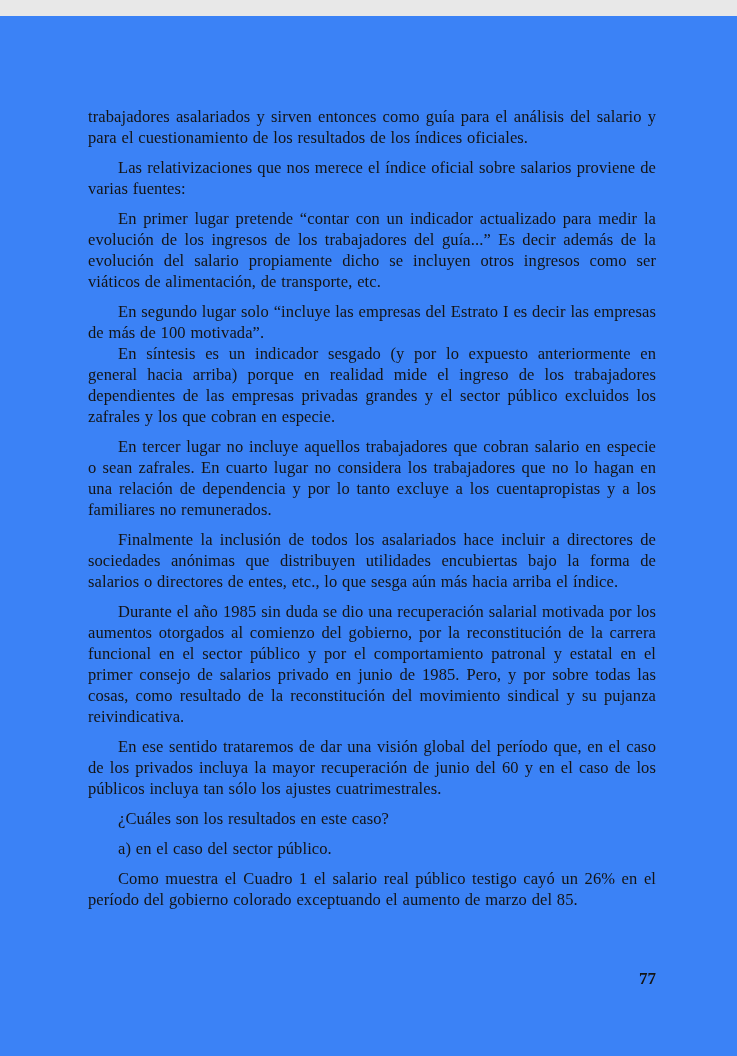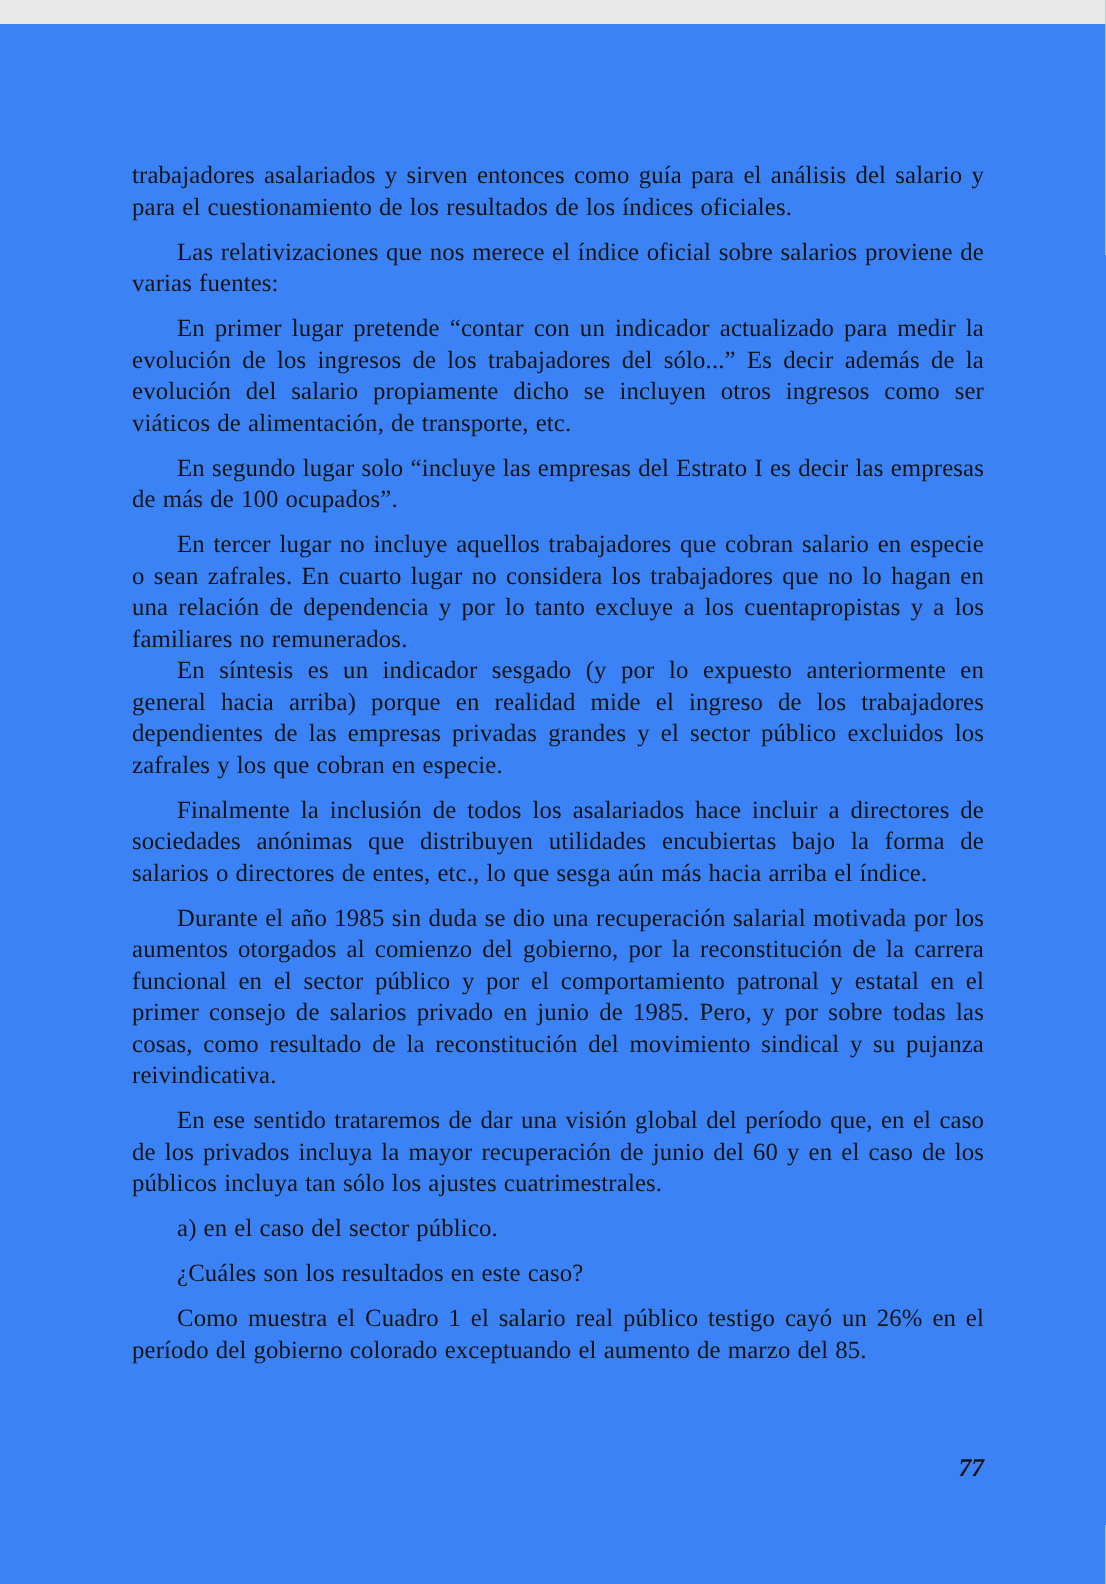"En primer lugar pretende “contar" p.indent { text: sólo -> guía }
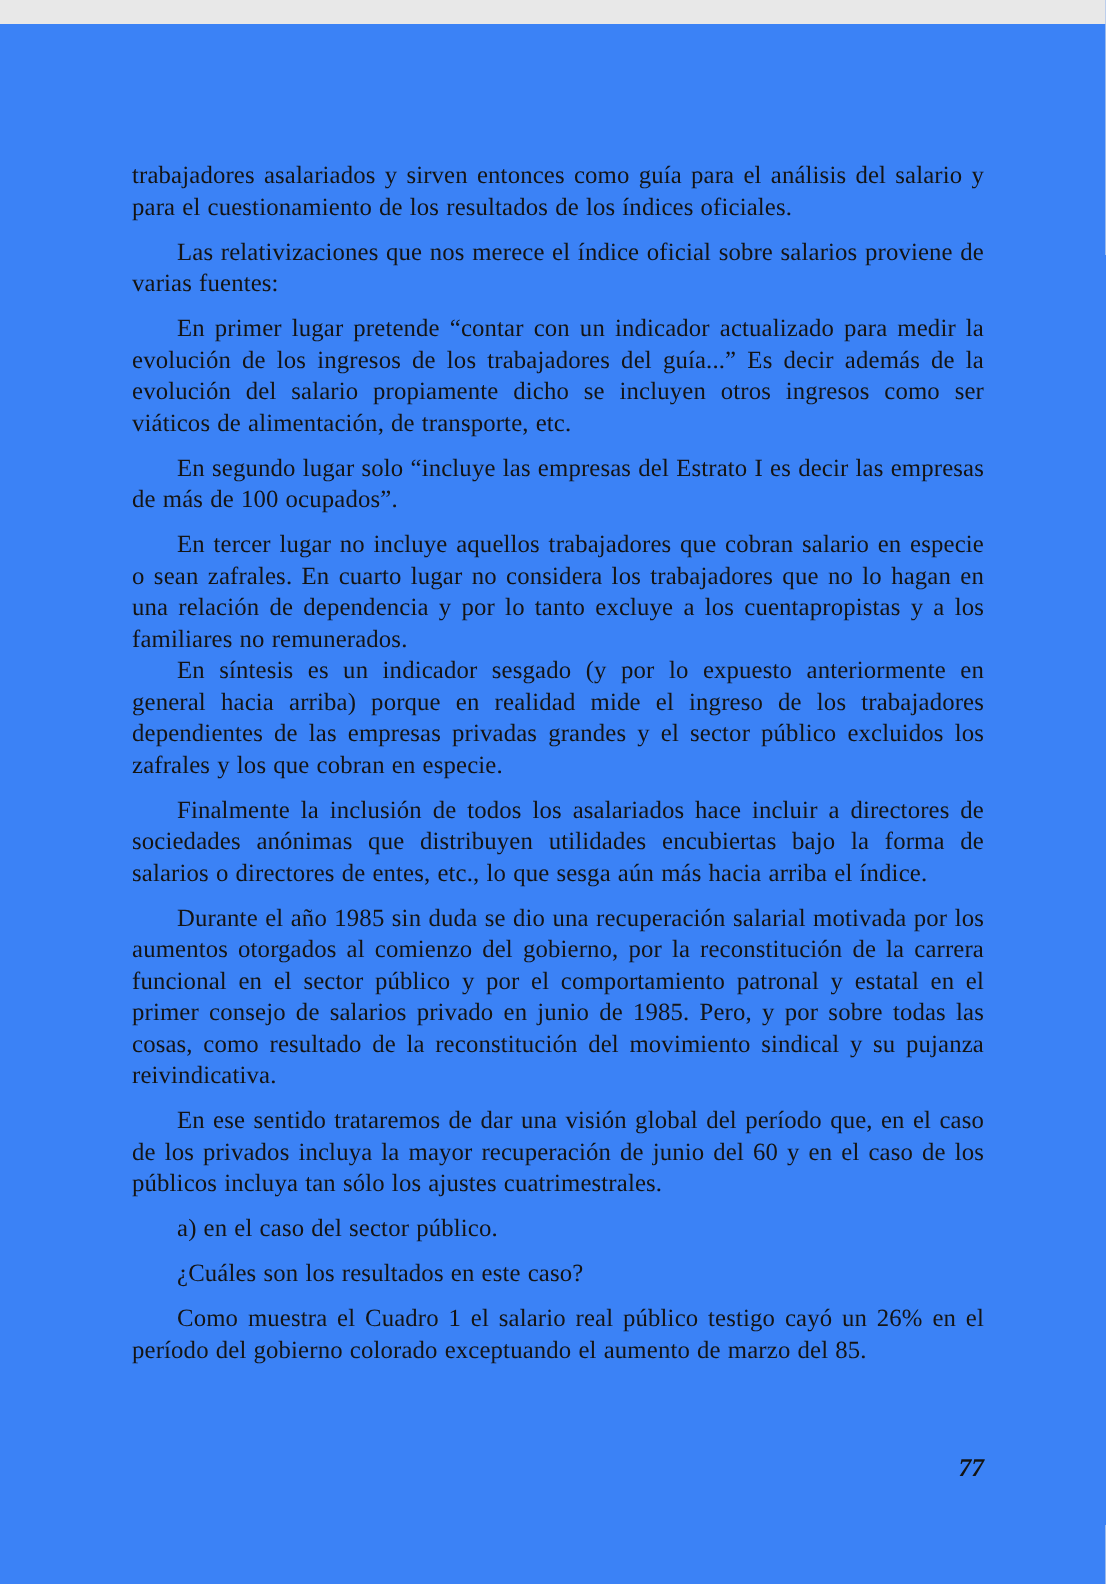"En segundo lugar solo “incluye" p.indent { text: ocupados -> motivada }
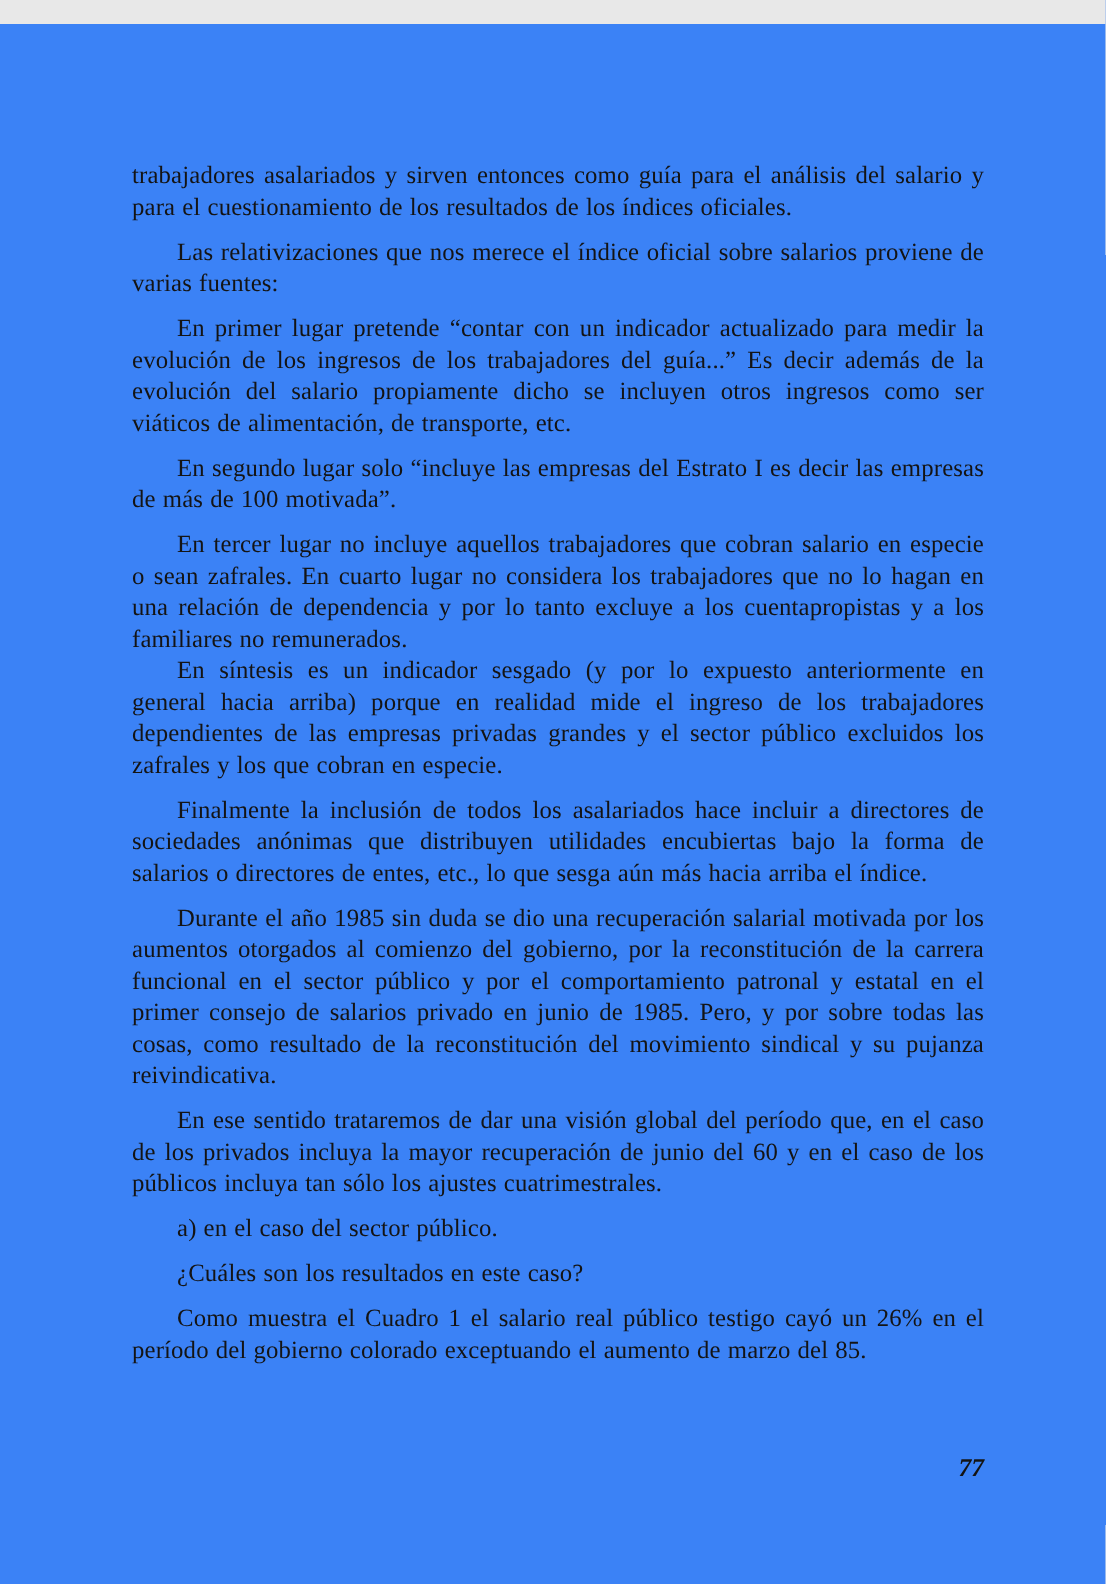"En tercer lugar no incluye" p.indent { order: before "En síntesis es un indicador" -> after "En síntesis es un indicador" }
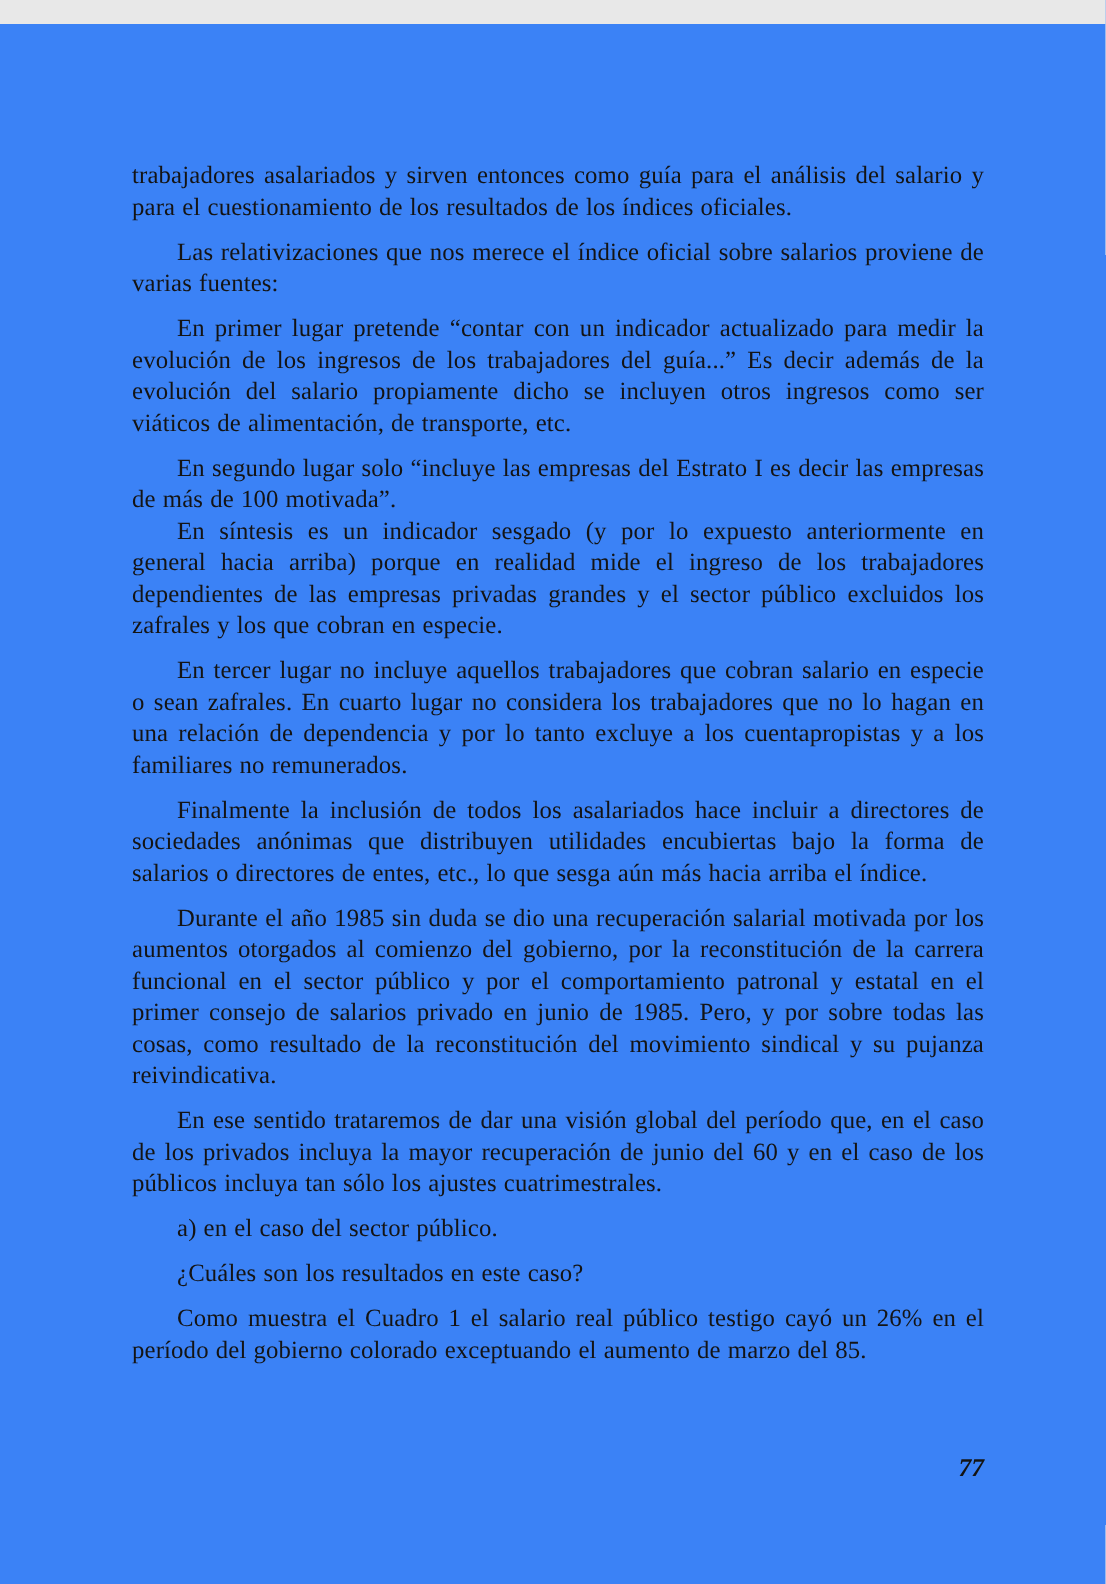"a) en el caso del" p.indent { order: before "¿Cuáles son los resultados en" -> after "¿Cuáles son los resultados en" }
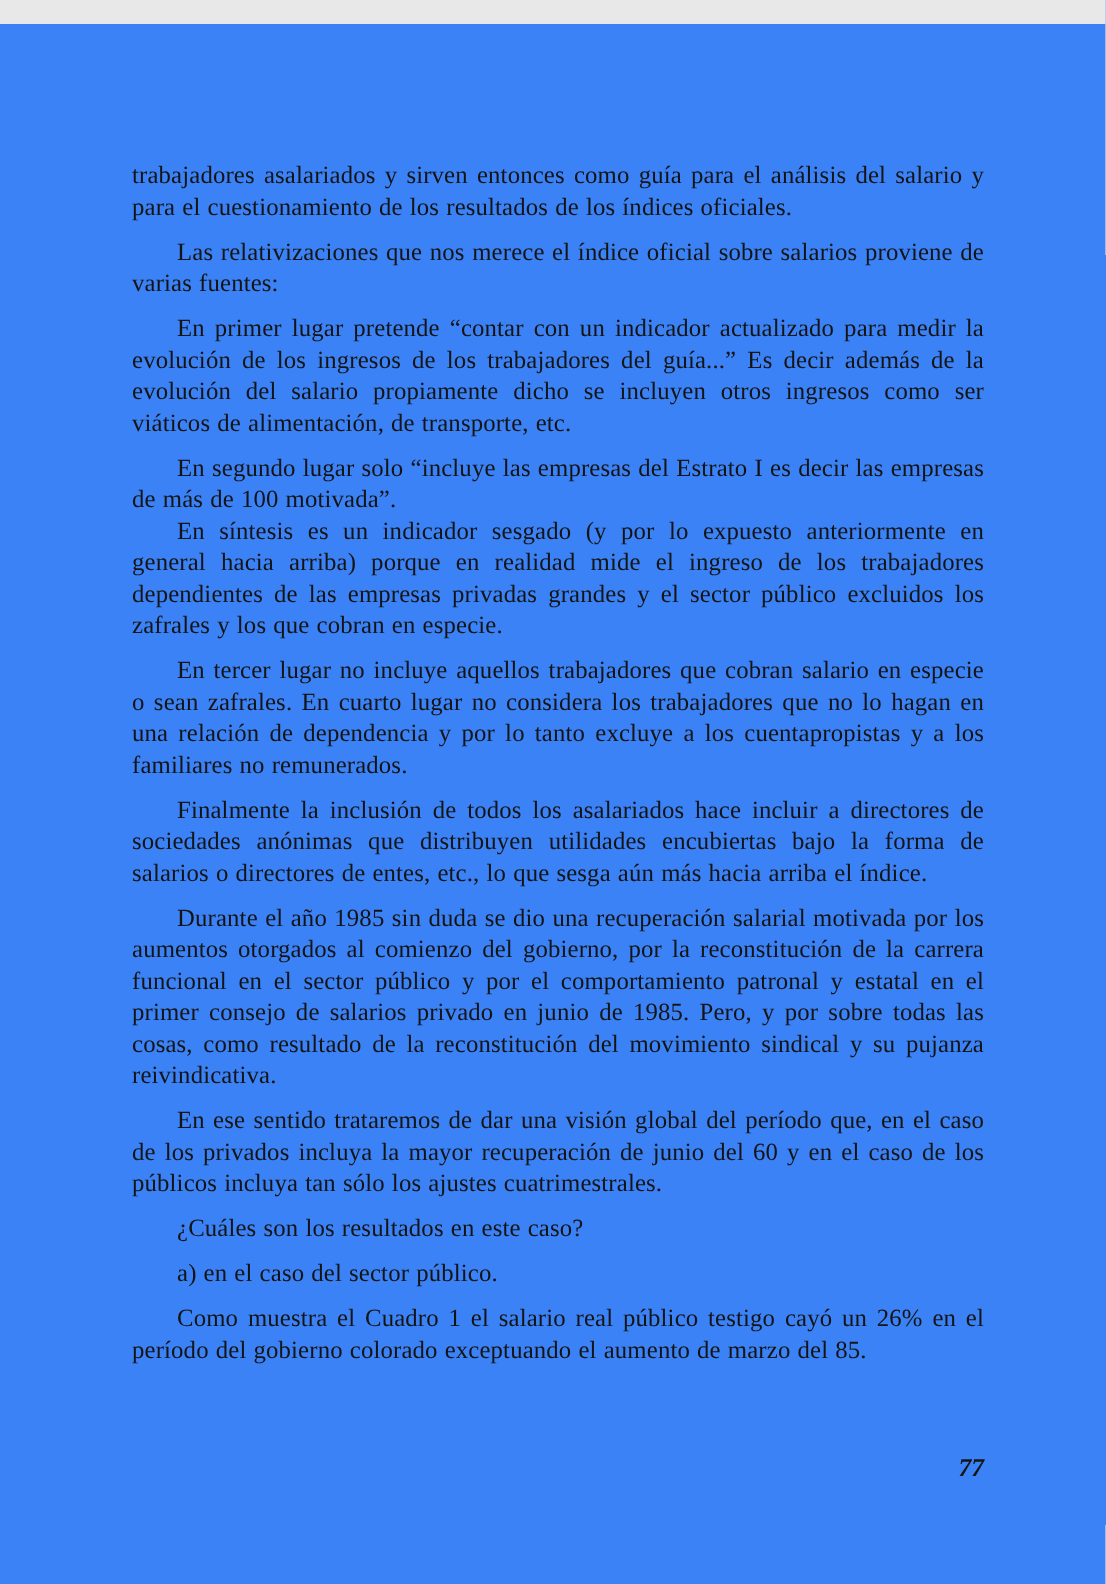"77" .page-number { font-style: italic -> none }
